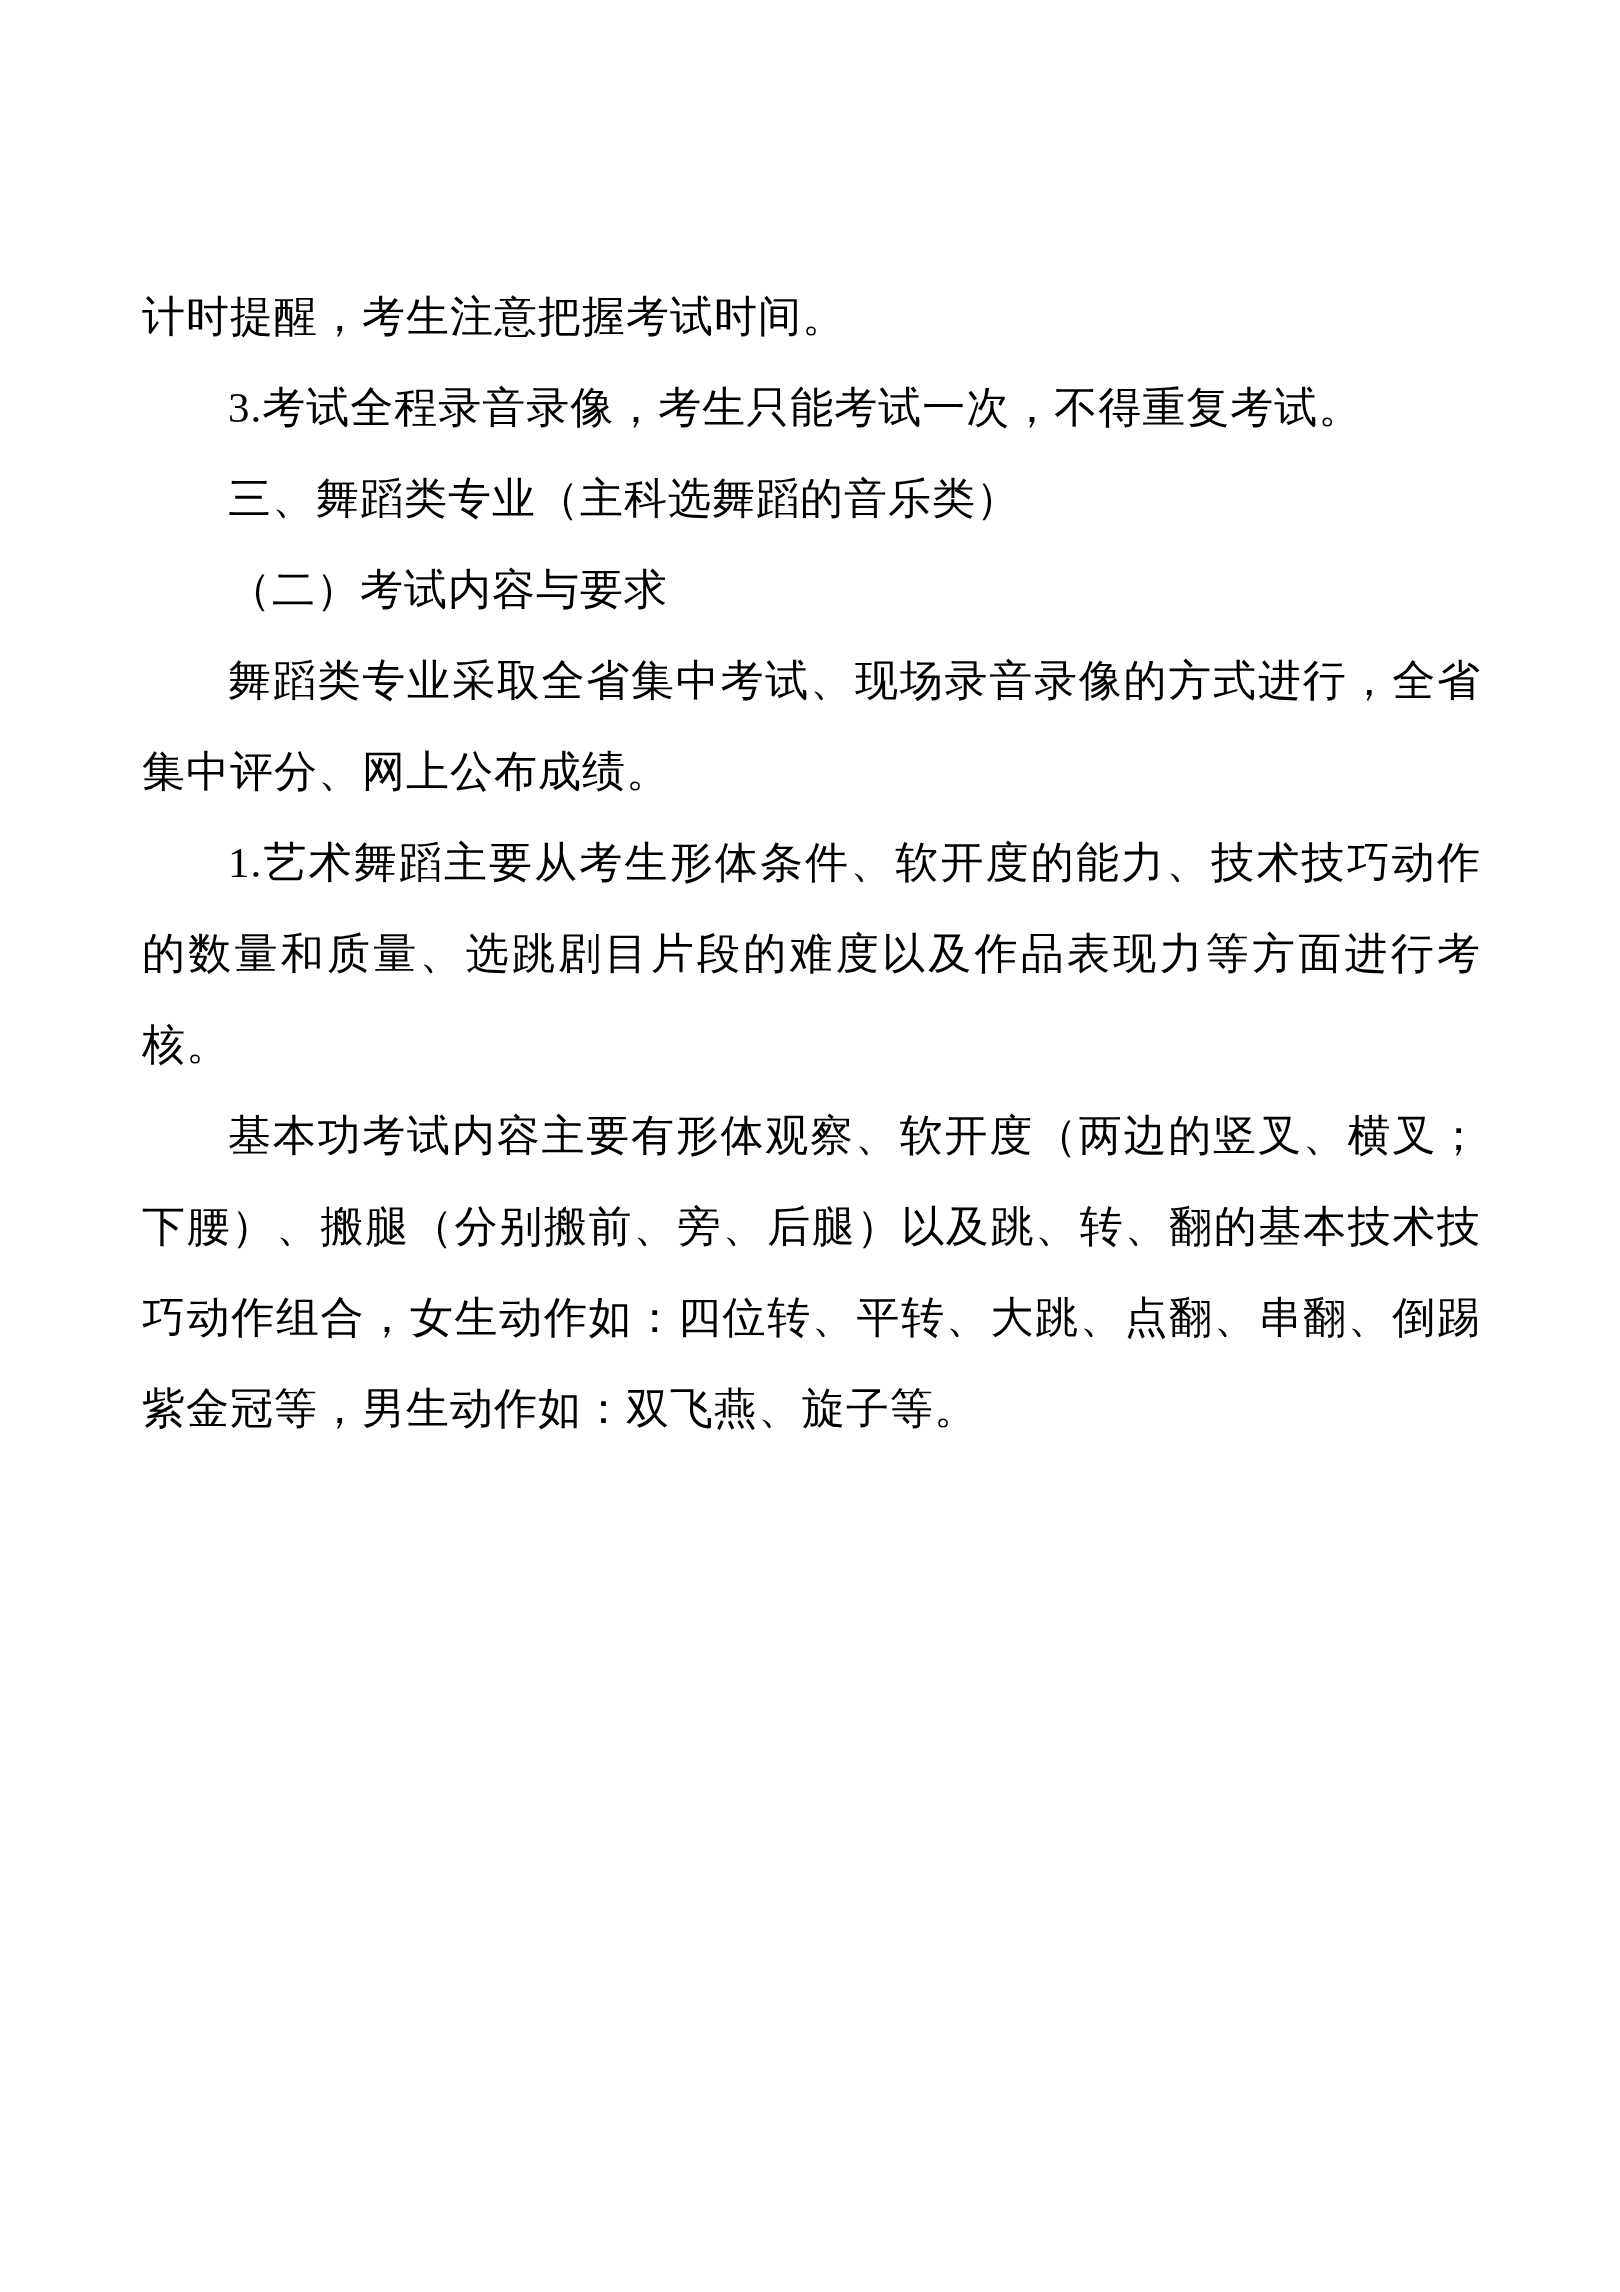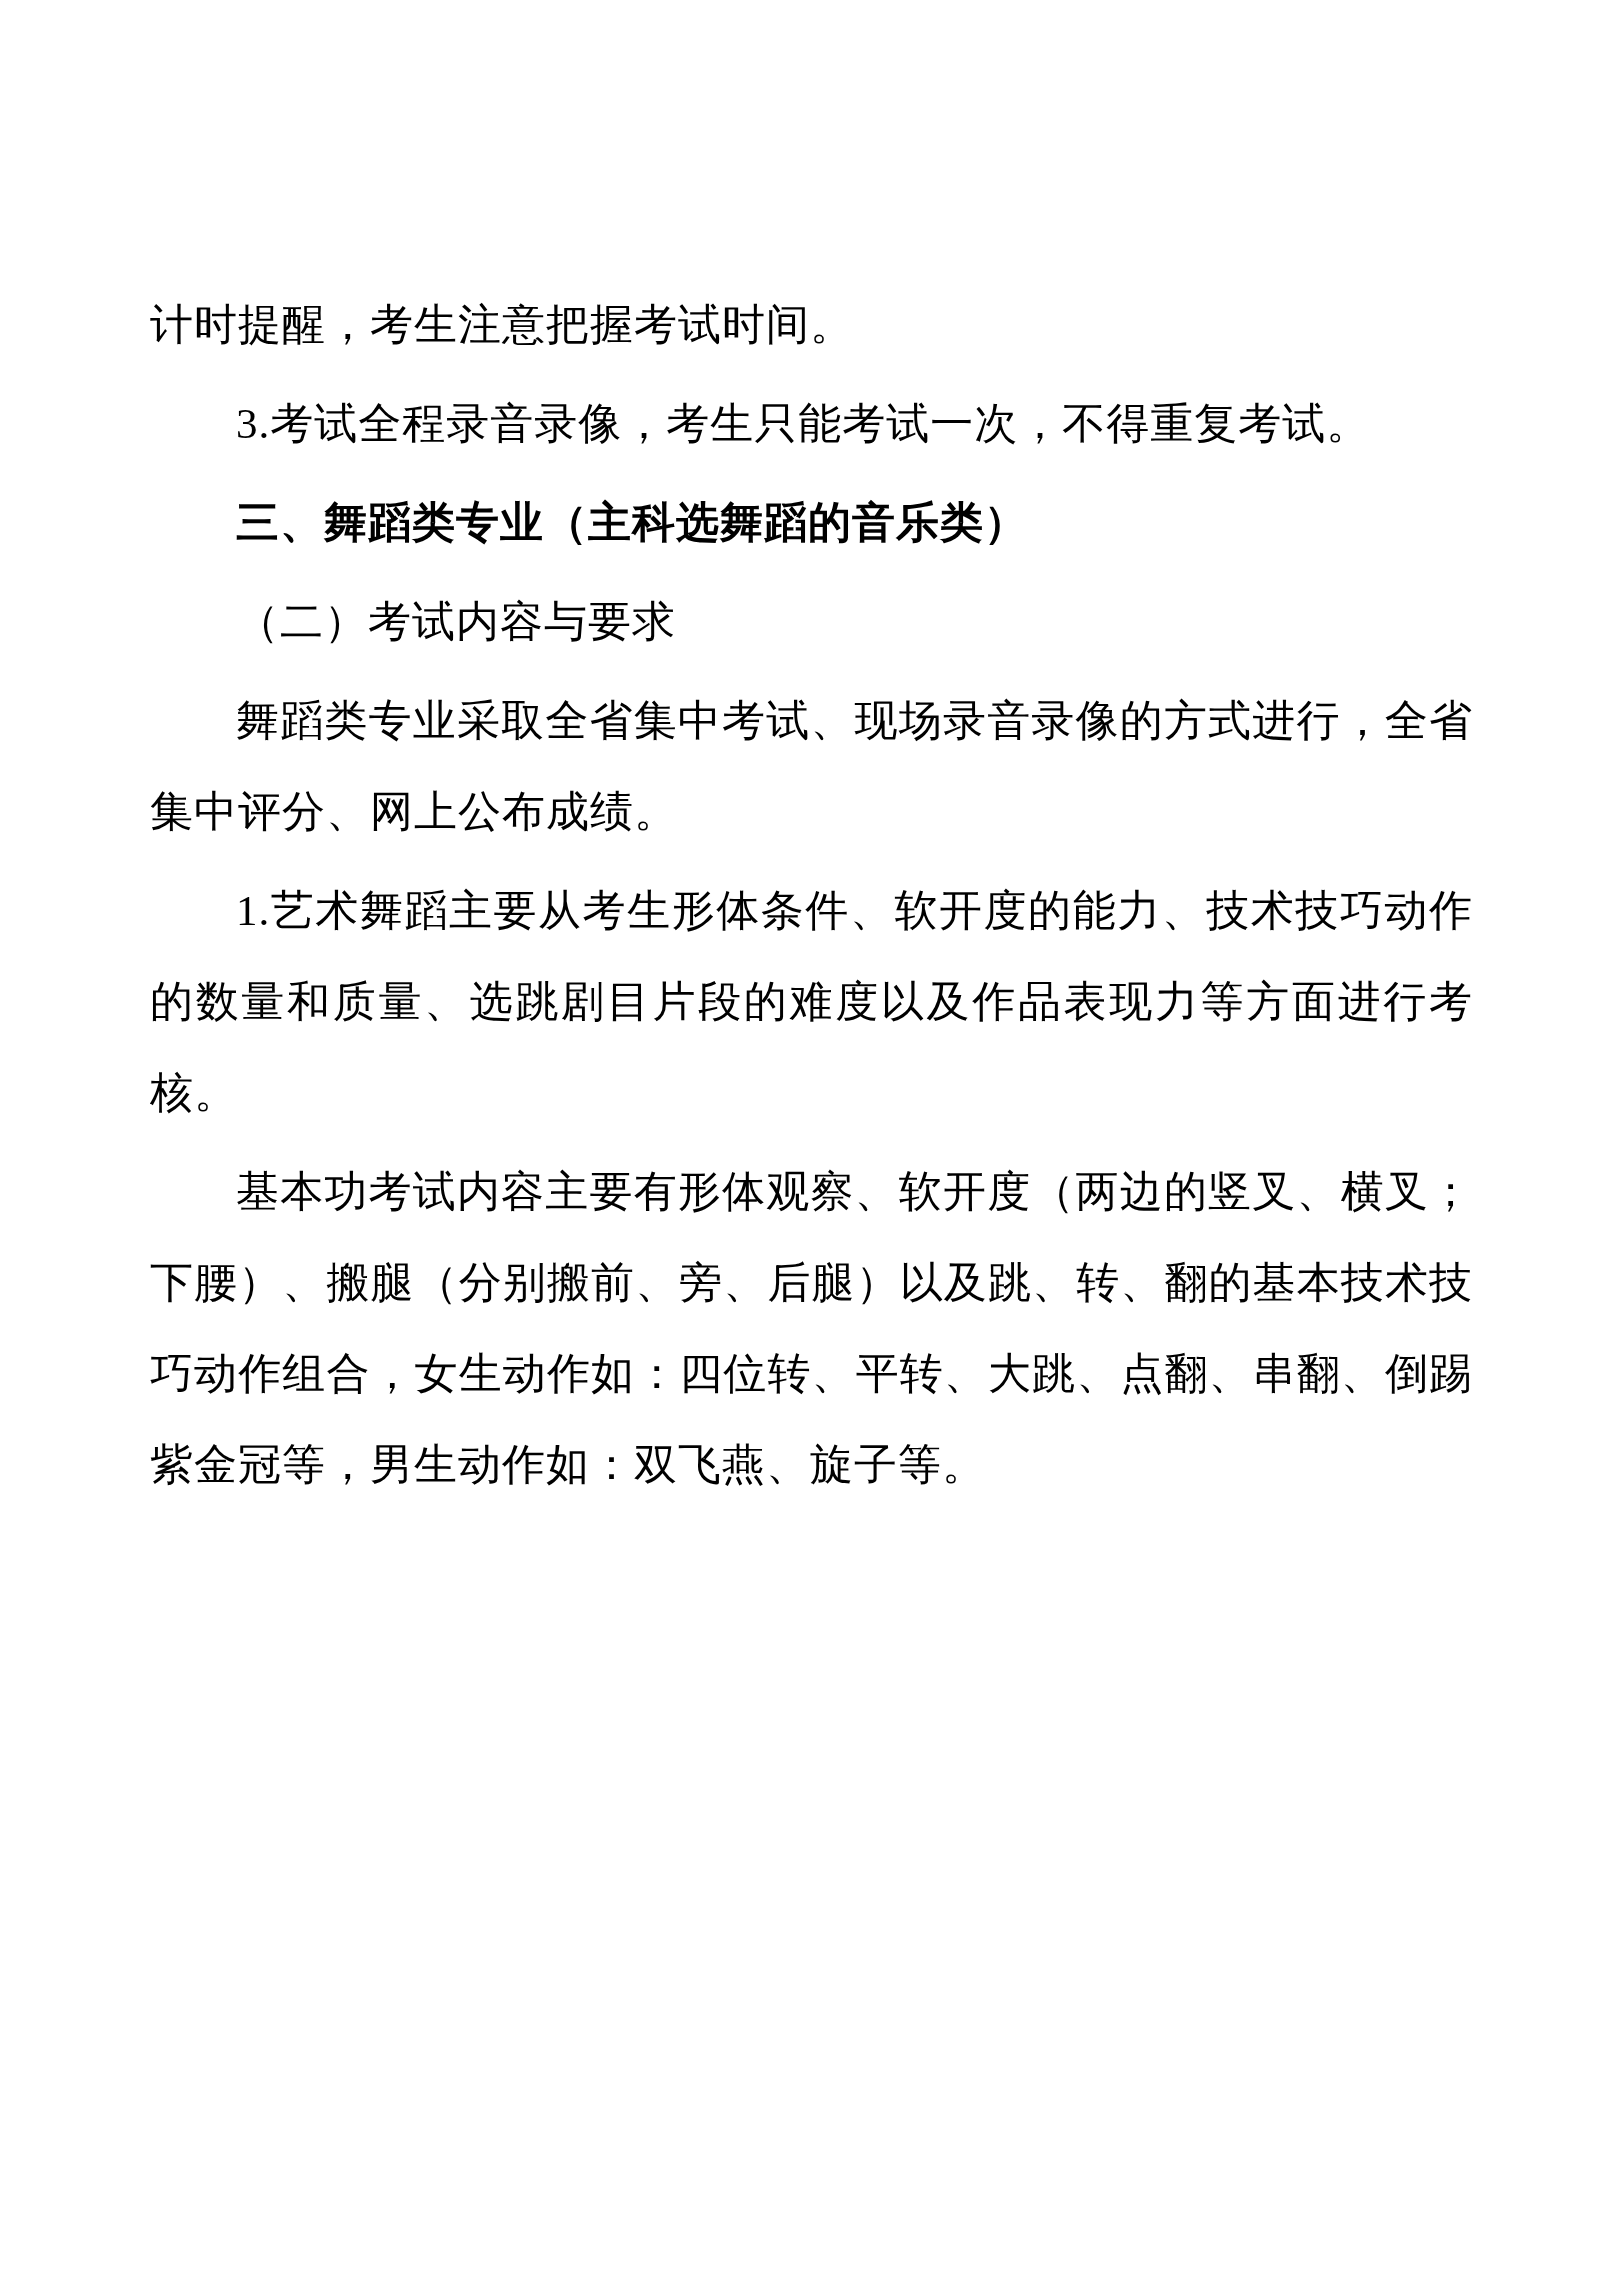"计时提醒，考生注意把握考试时间。" .content p { margin: 8px -> 0 }
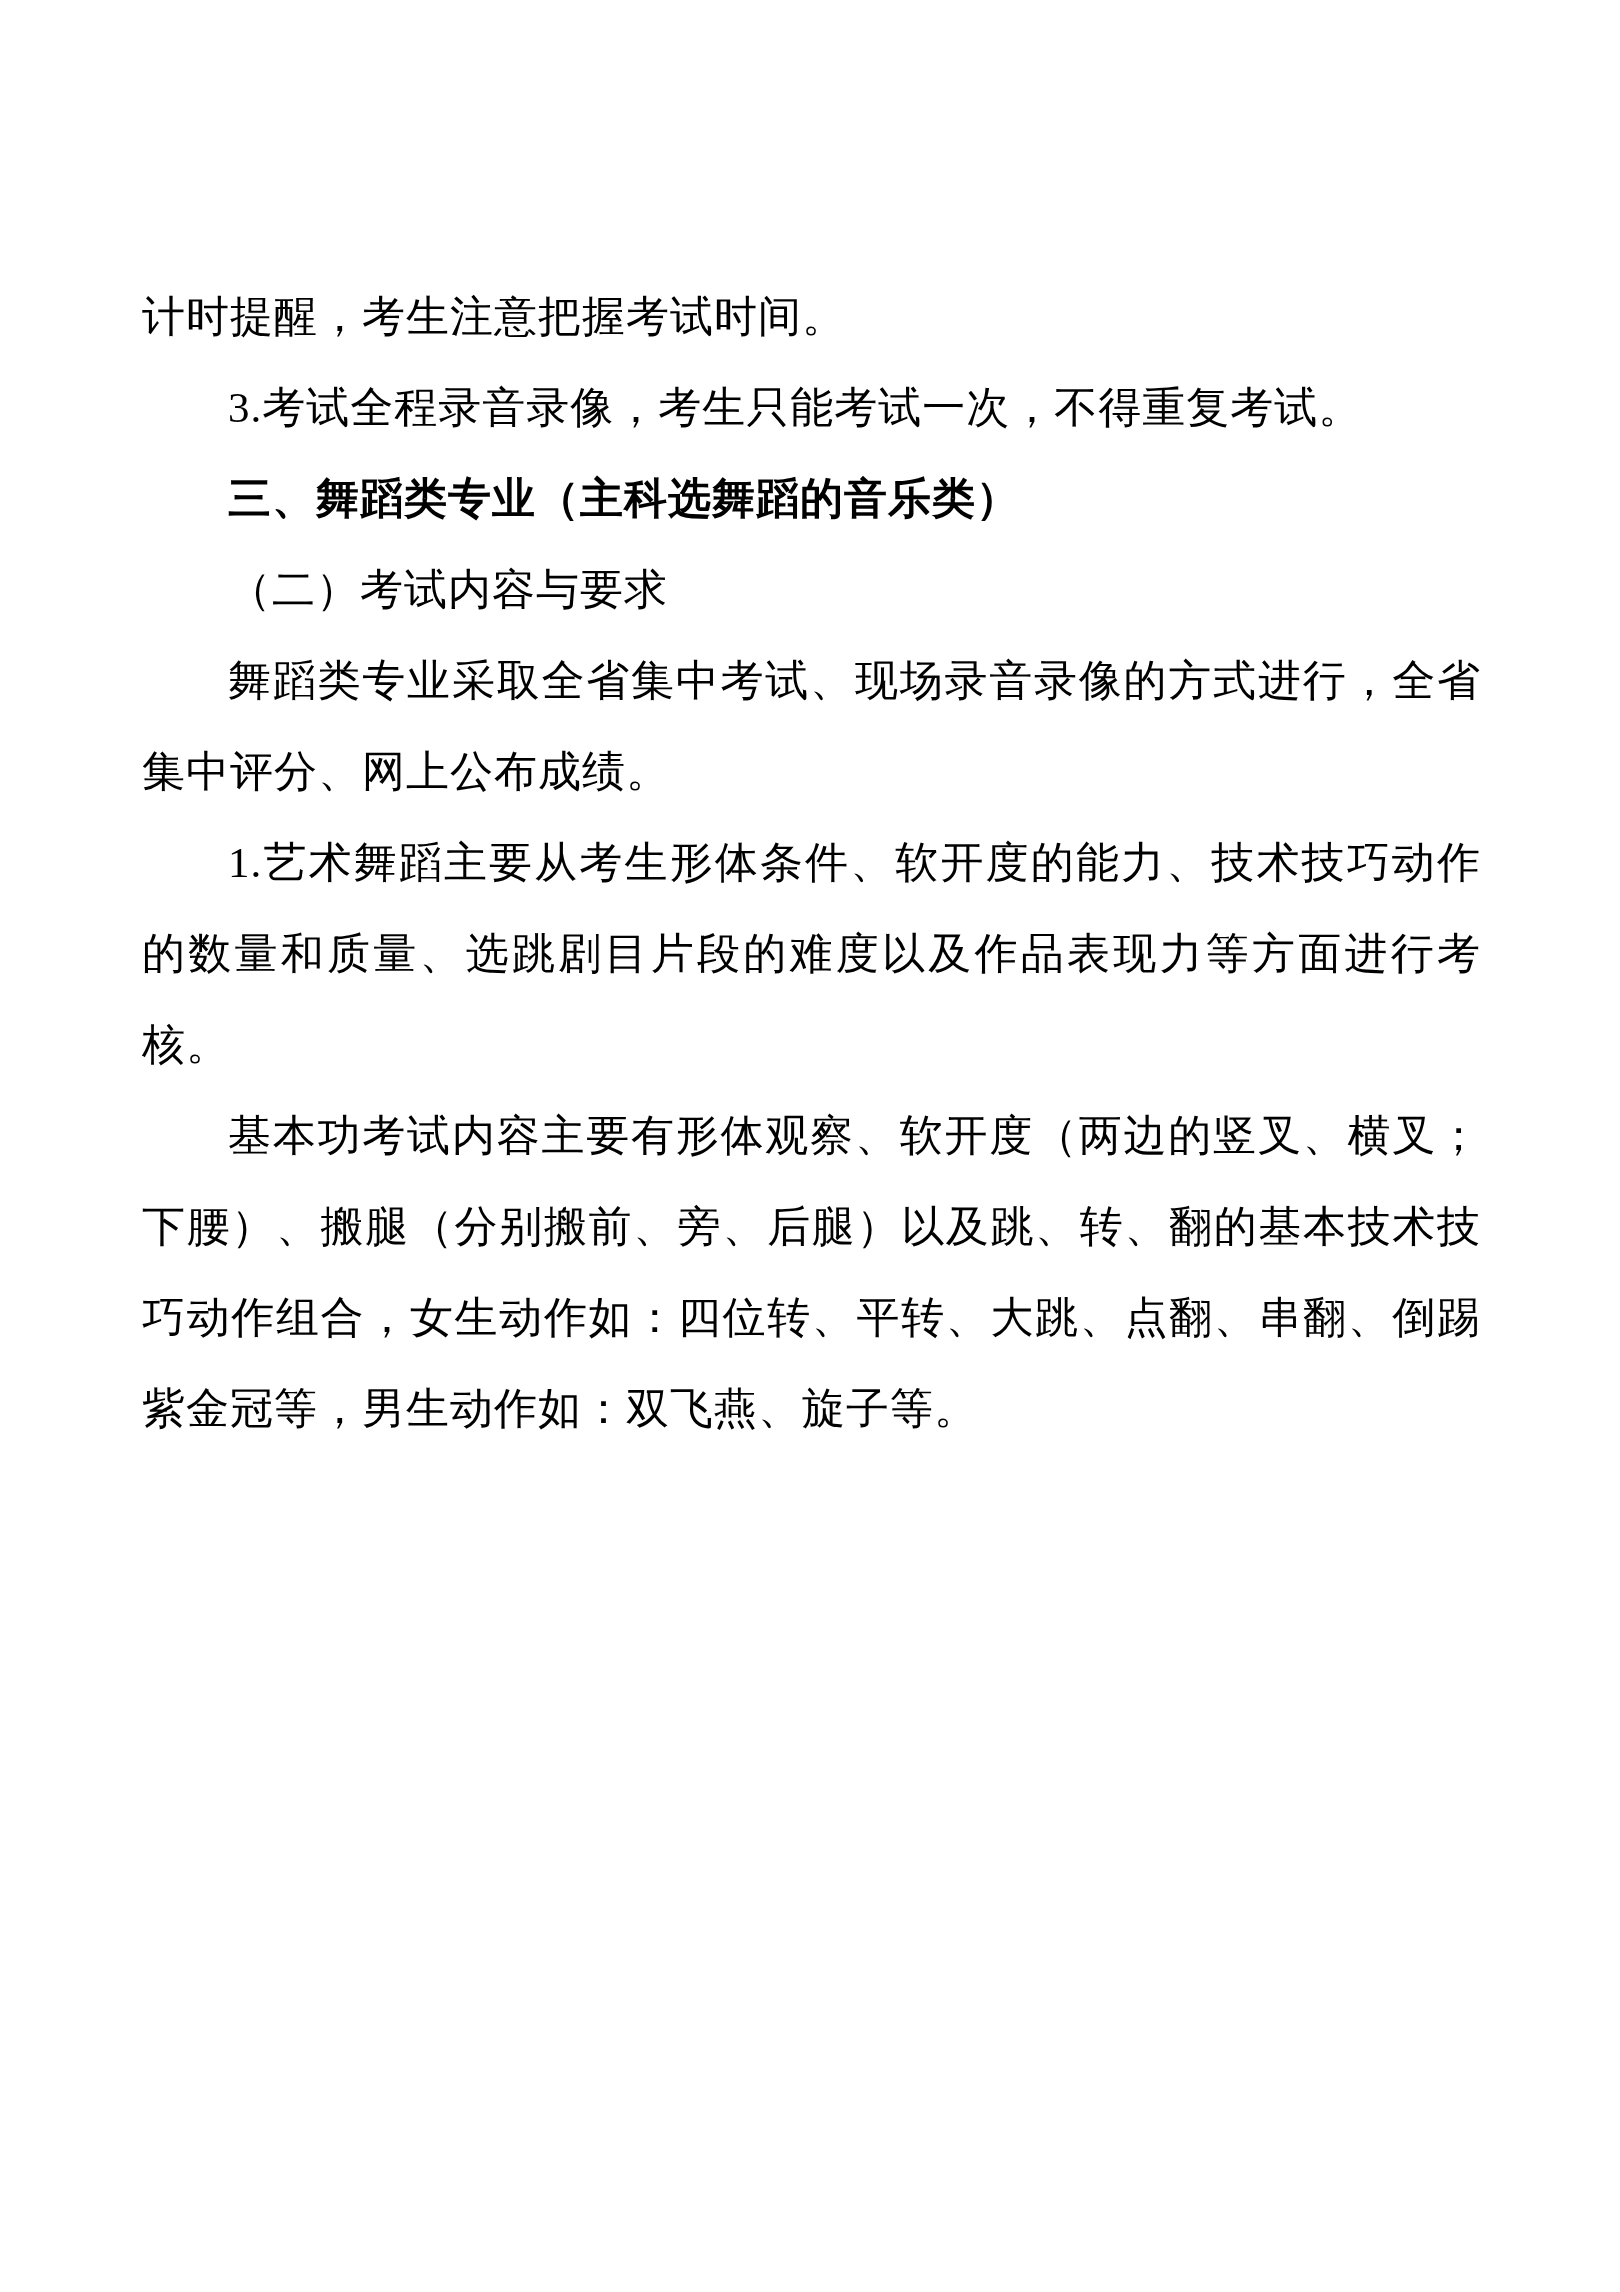"三、舞蹈类专业（主科选舞蹈的音乐类）" .content p.heading { font-weight: bold -> normal }
